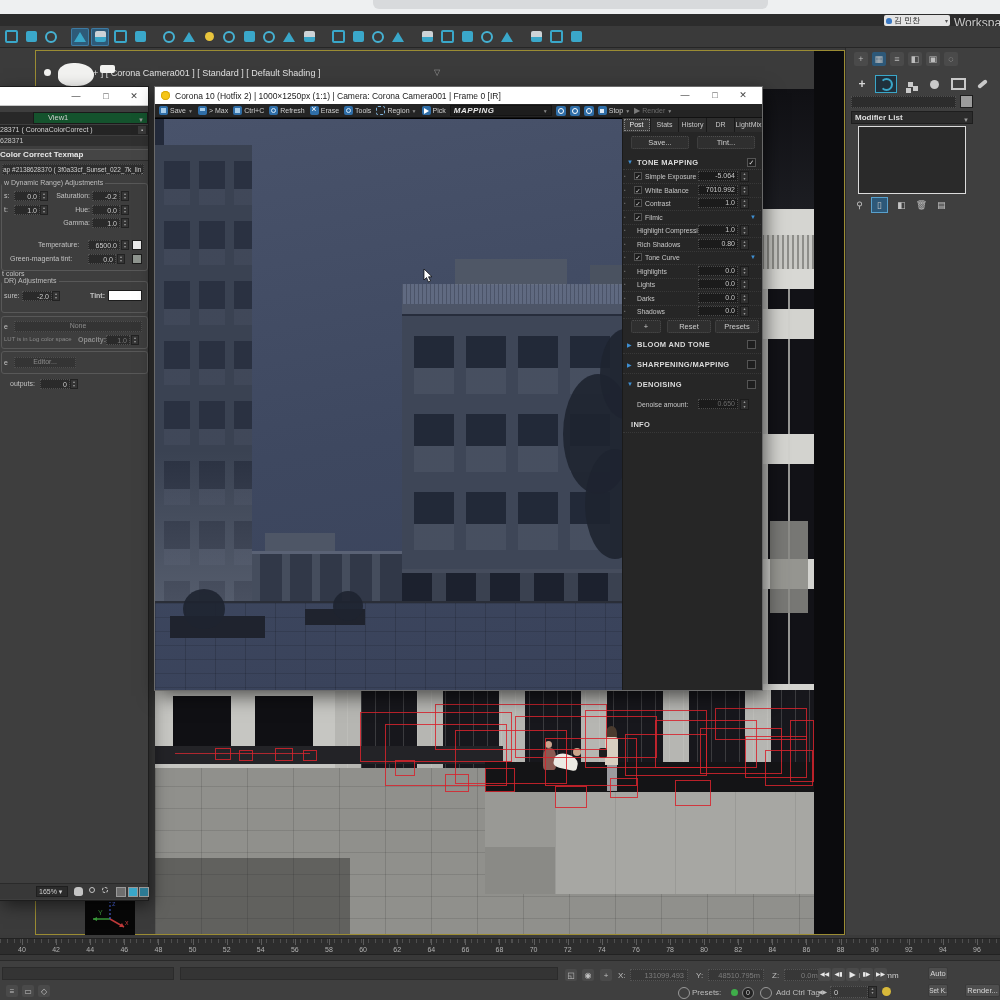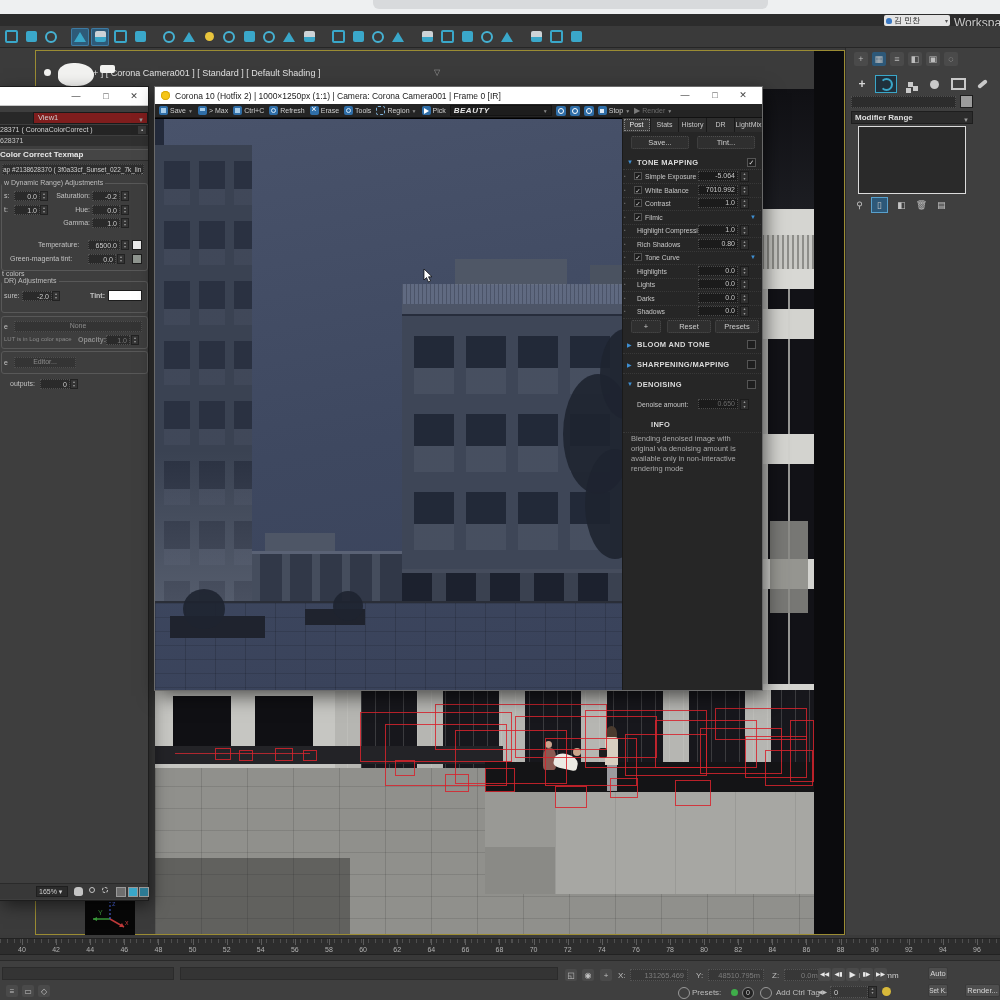"BEAUTY" span.bt { text: BEAUTY -> MAPPING }
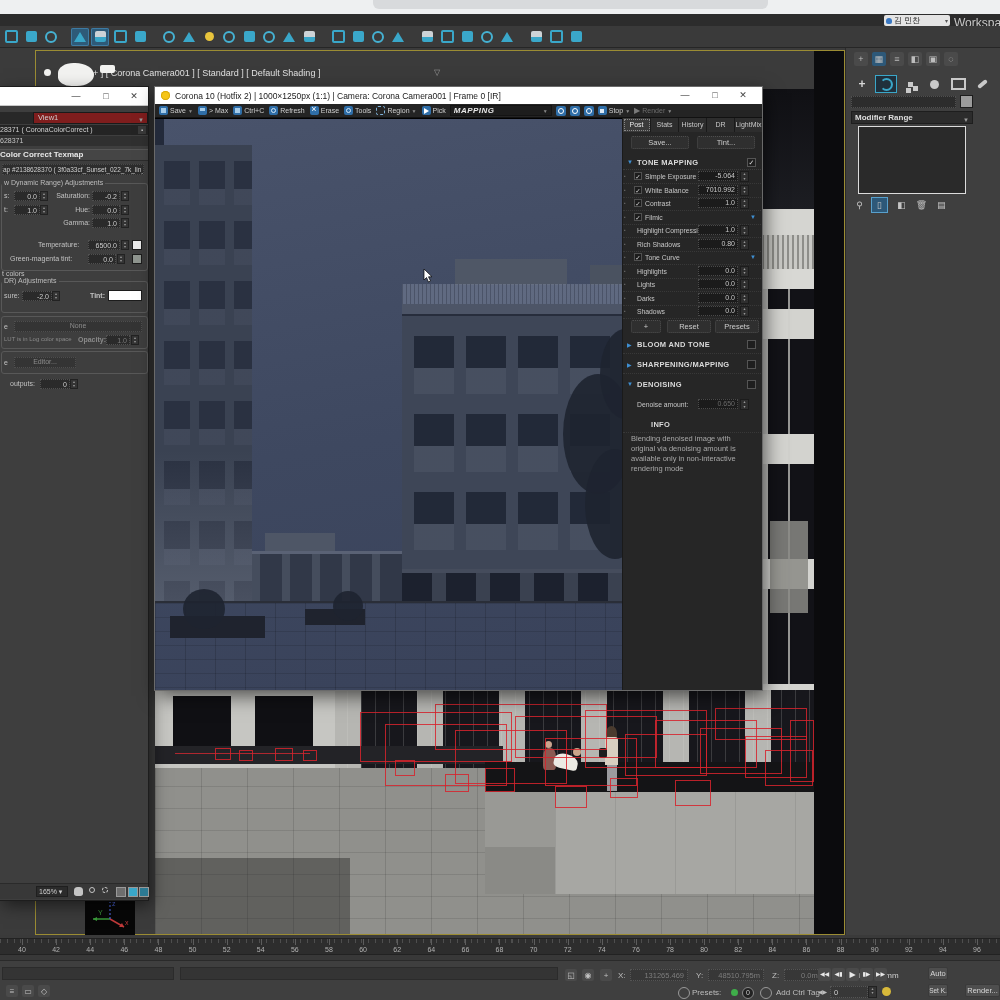"View1" #ld-viewbar { background: #7f1d1d -> #14532d; padding-left: 4px -> 14px }
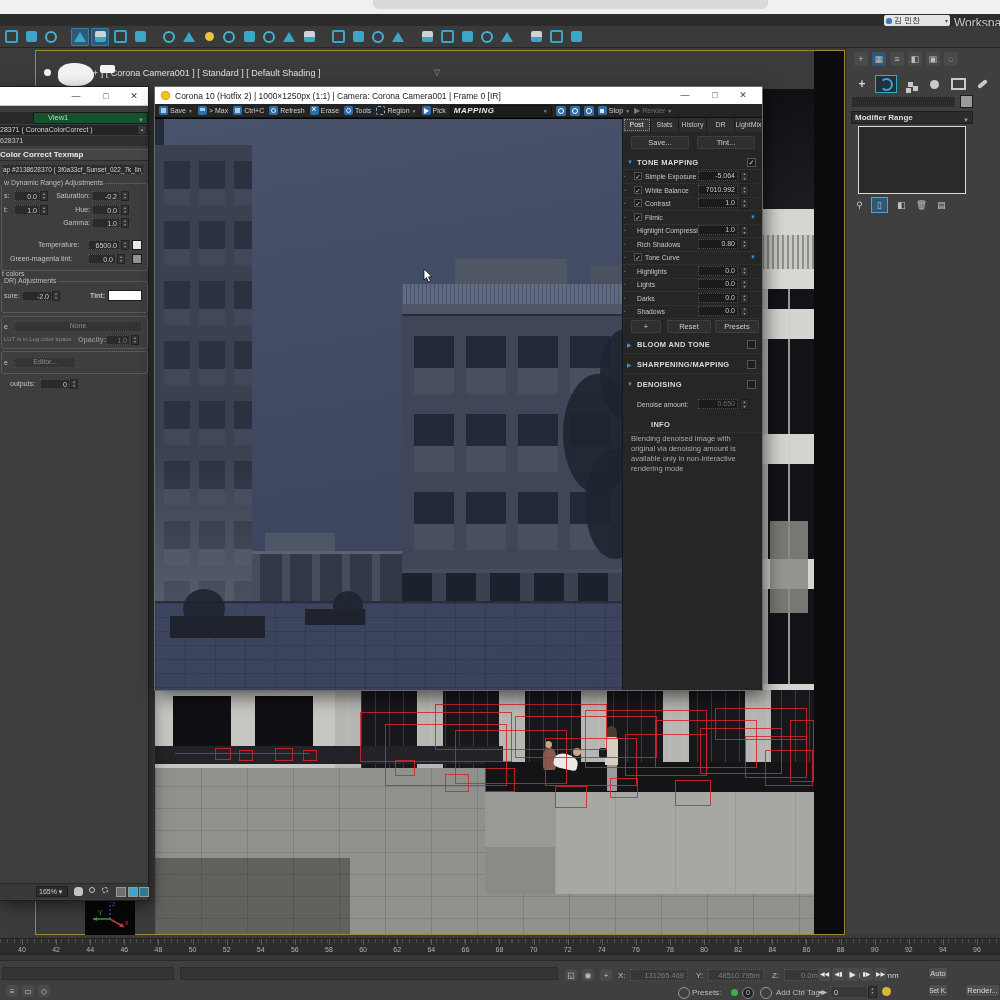"Modifier Range" span { text: Range -> List }
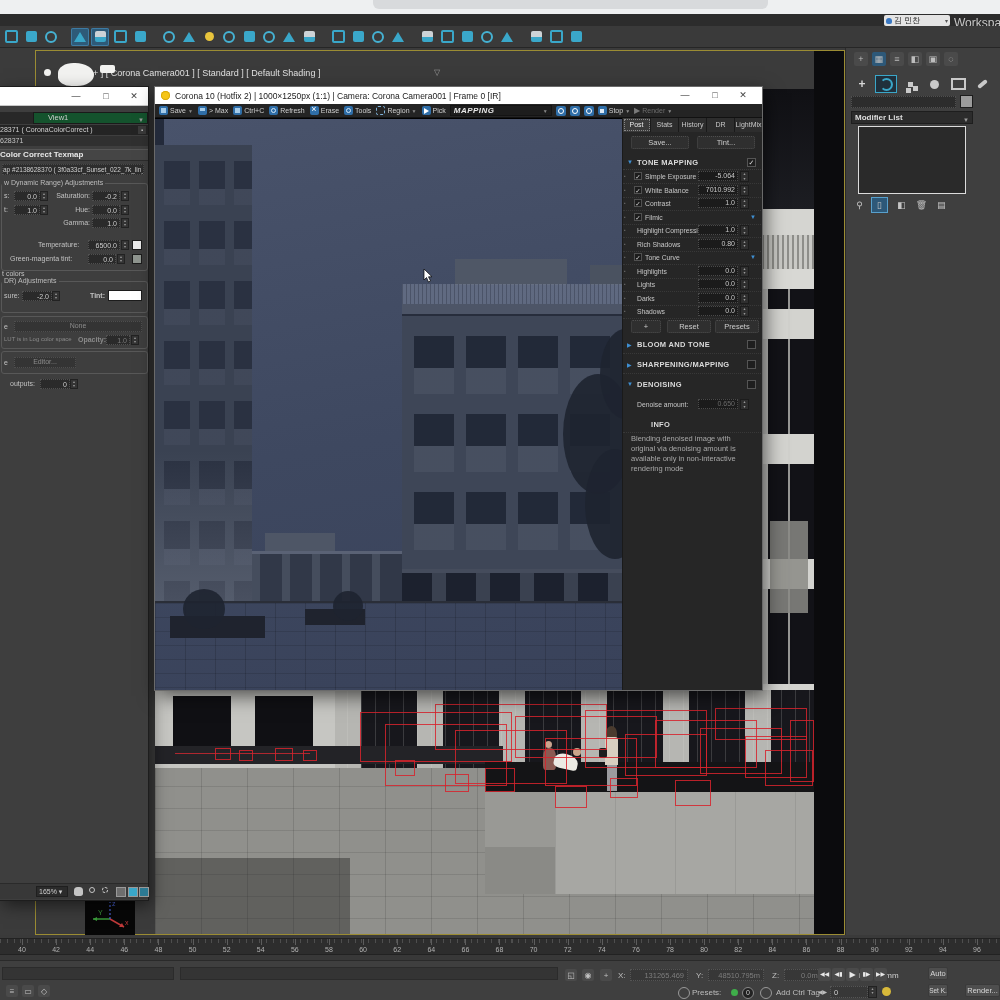"INFO" span.sec-lbl { margin-left: 20px -> none }
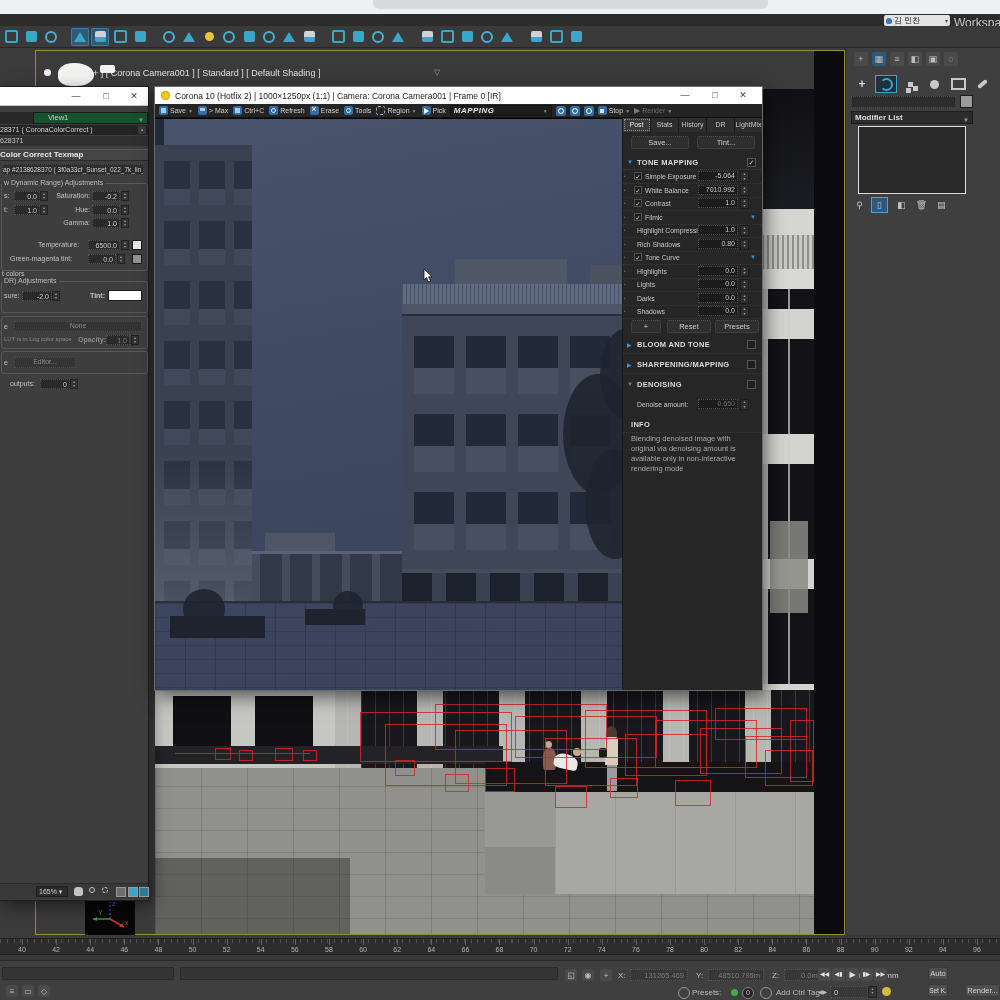"Blending denoised image with" div { html: <div>Blending denoised image with original via denoising amount is available only in non-interactive rendering mode</div> -> none }
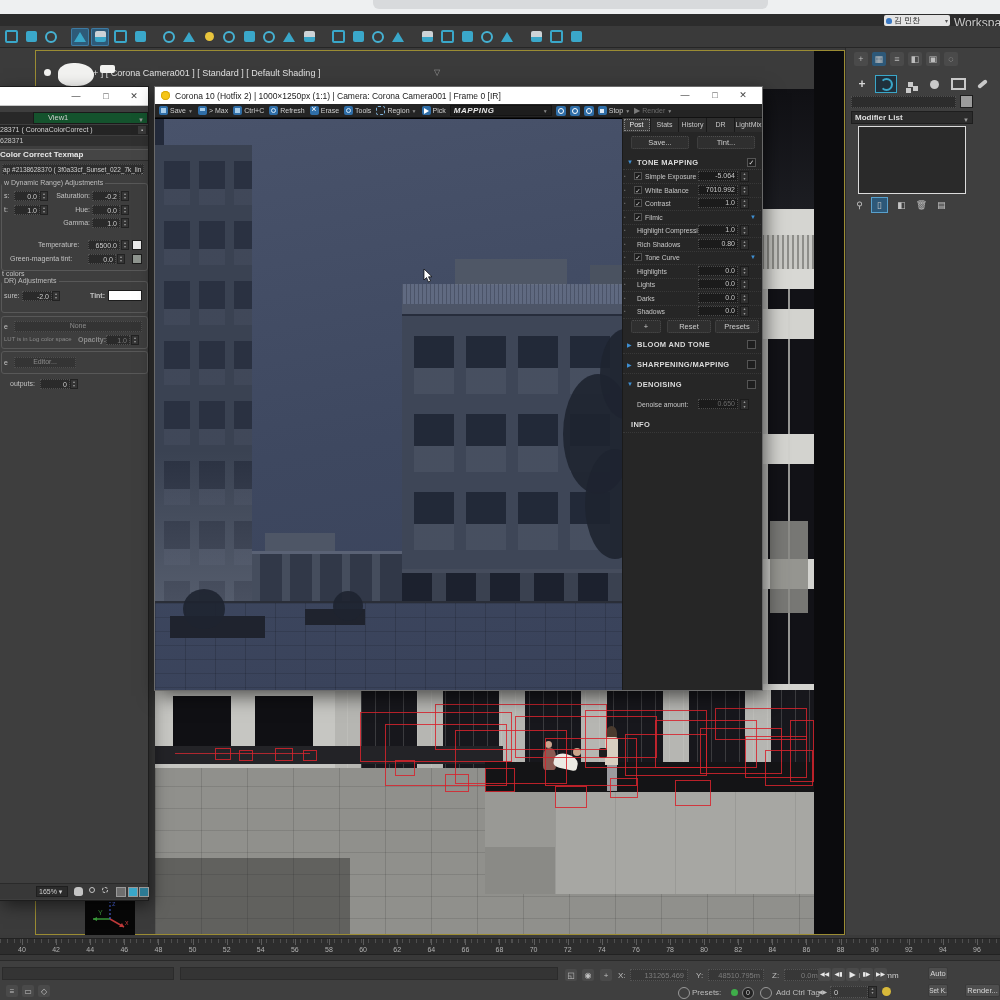"131265.469" span.sfield { text: 131265.469 -> 131099.493 }
